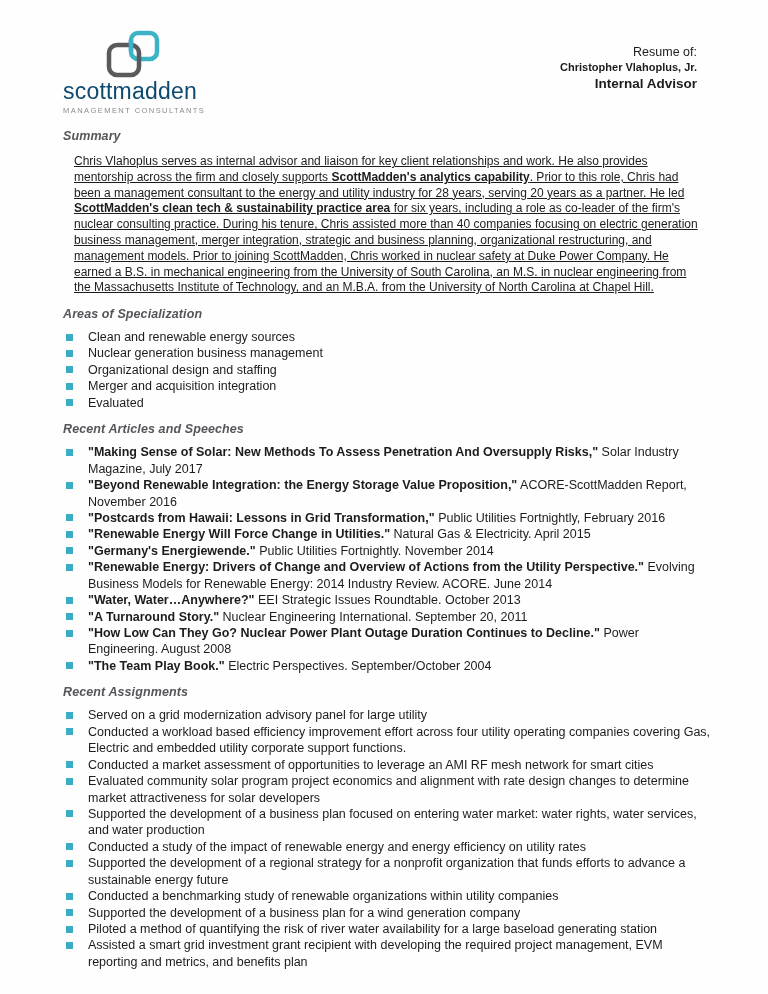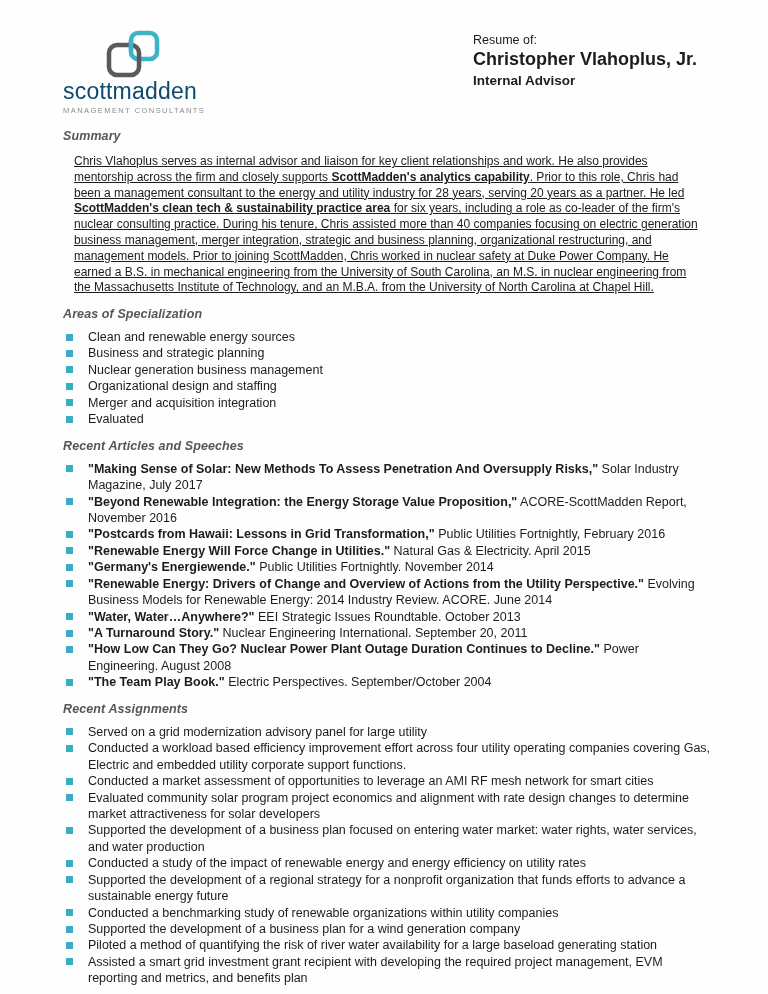"Resume of:" .hdr-right { margin-top: none -> 12px; text-align: left -> right }
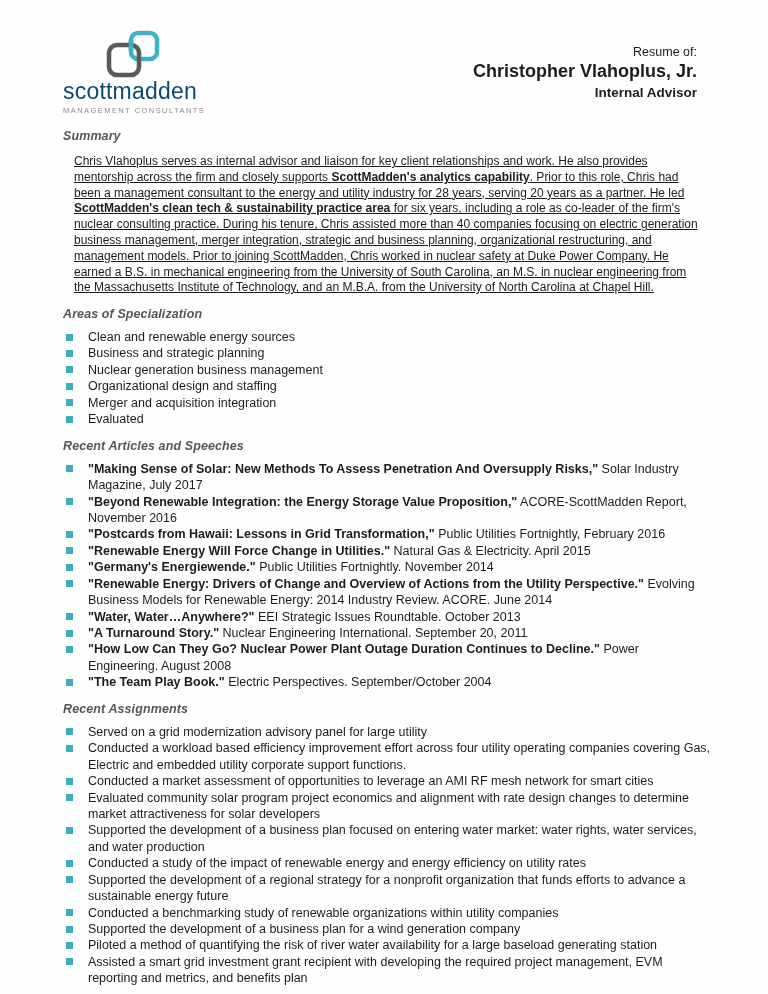"Christopher Vlahoplus, Jr." .person-name { font-size: 18px -> 11px }
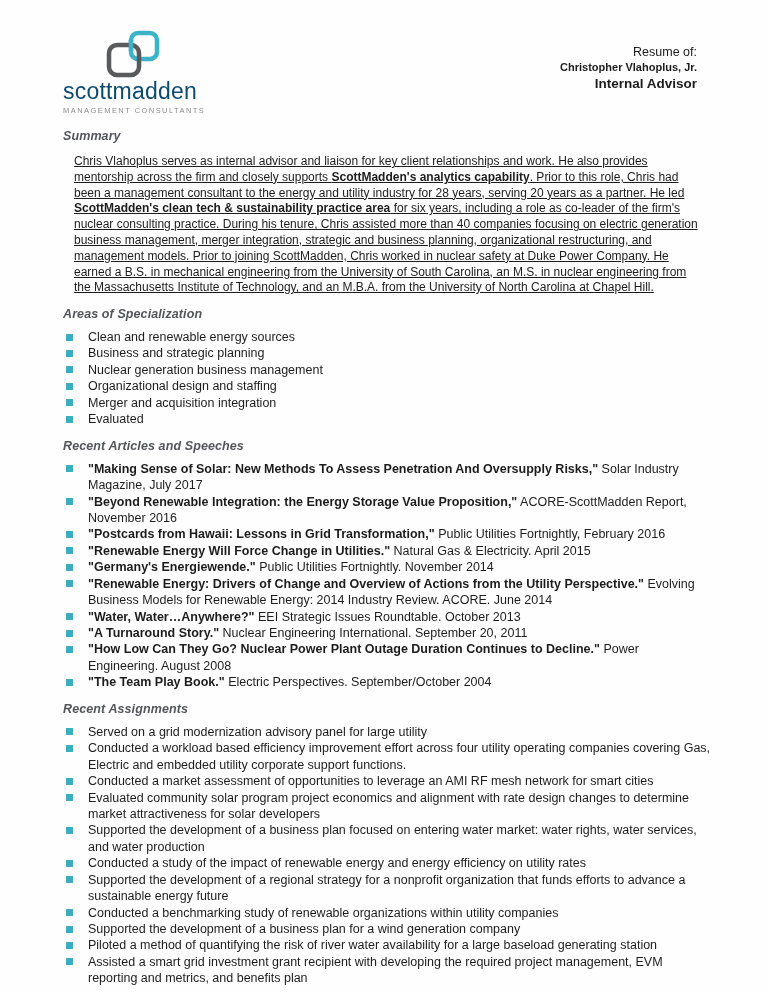"Business and strategic planning" li { html: <li><span></span><span>Business and strategic planning</span></li> -> none }
